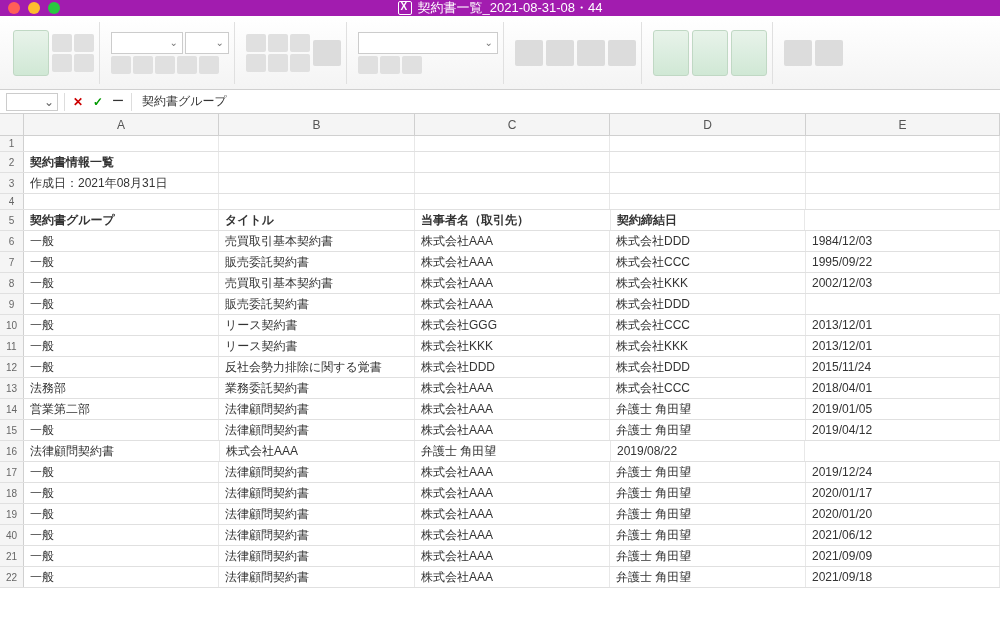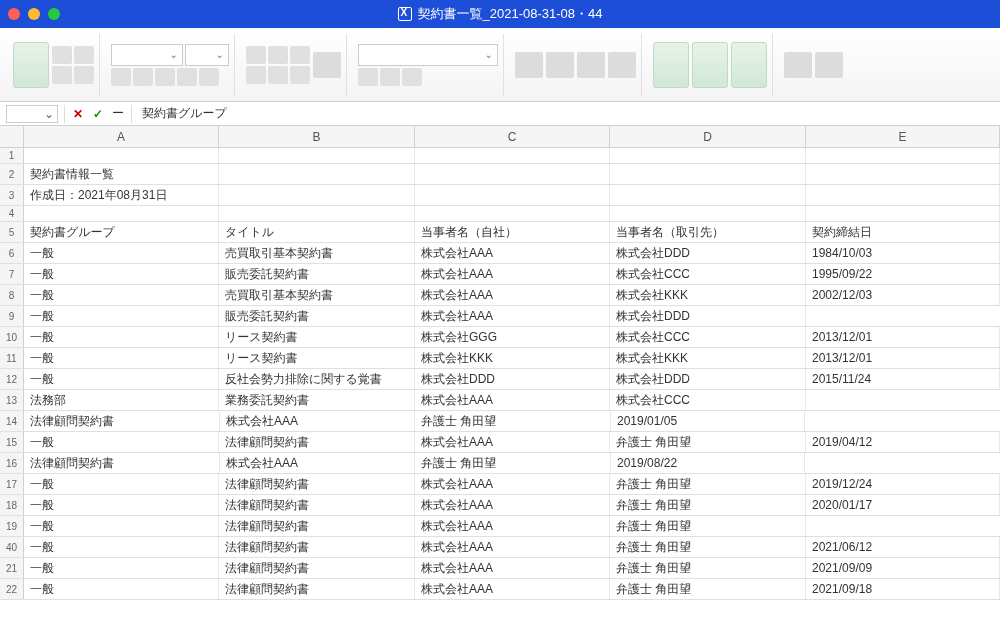"契約書一覧_2021-08-31-08・44" .titlebar { background: #1d4ed8 -> #a21caf; height: 28px -> 16px }
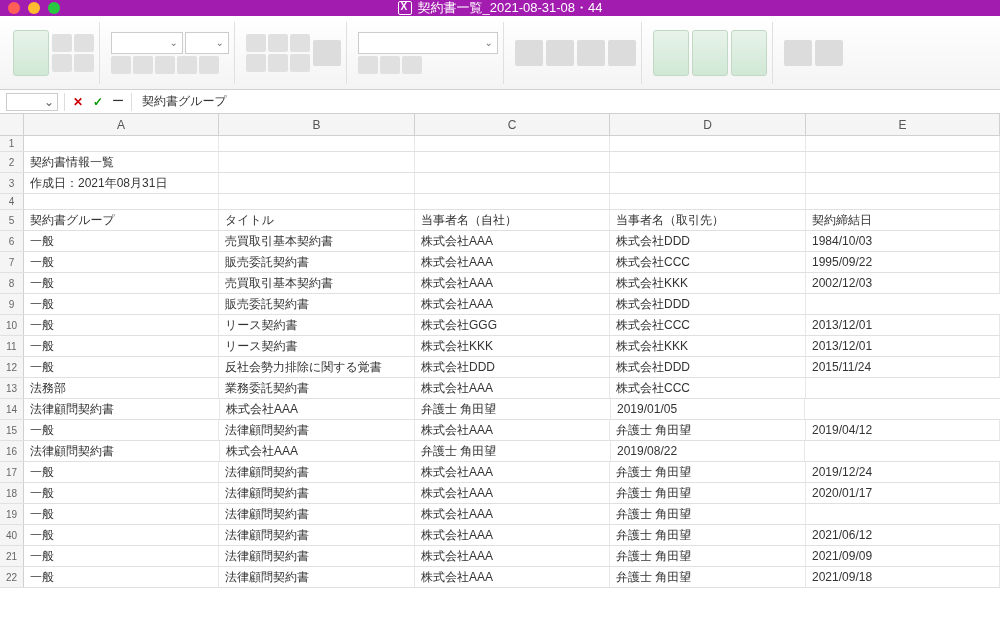"契約書情報一覧" .bold { font-weight: normal -> bold }
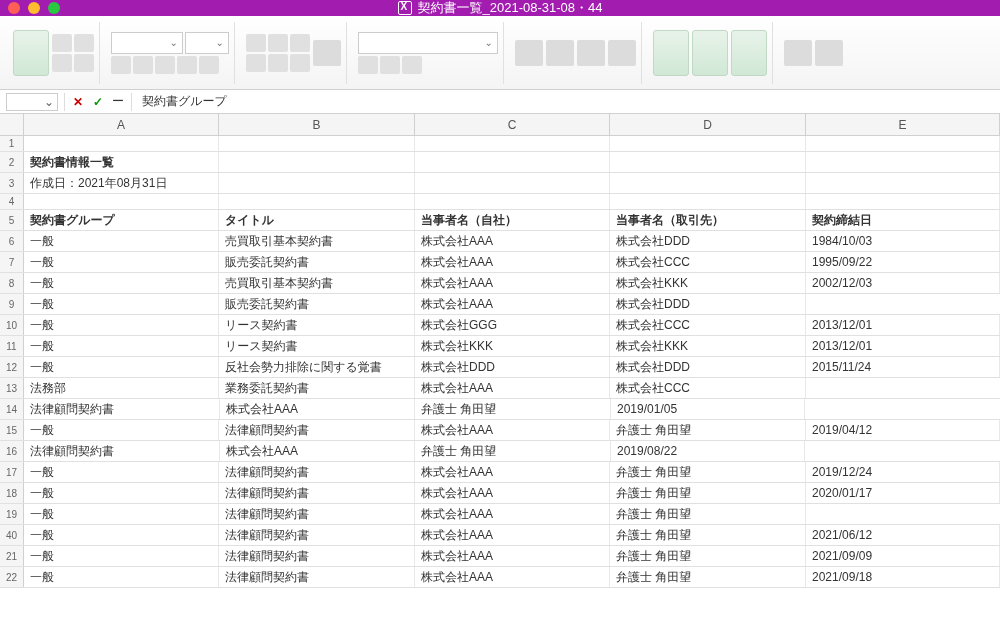"当事者名（自社）" div.cell { html: <div>当事者名（自社）</div> -> none }
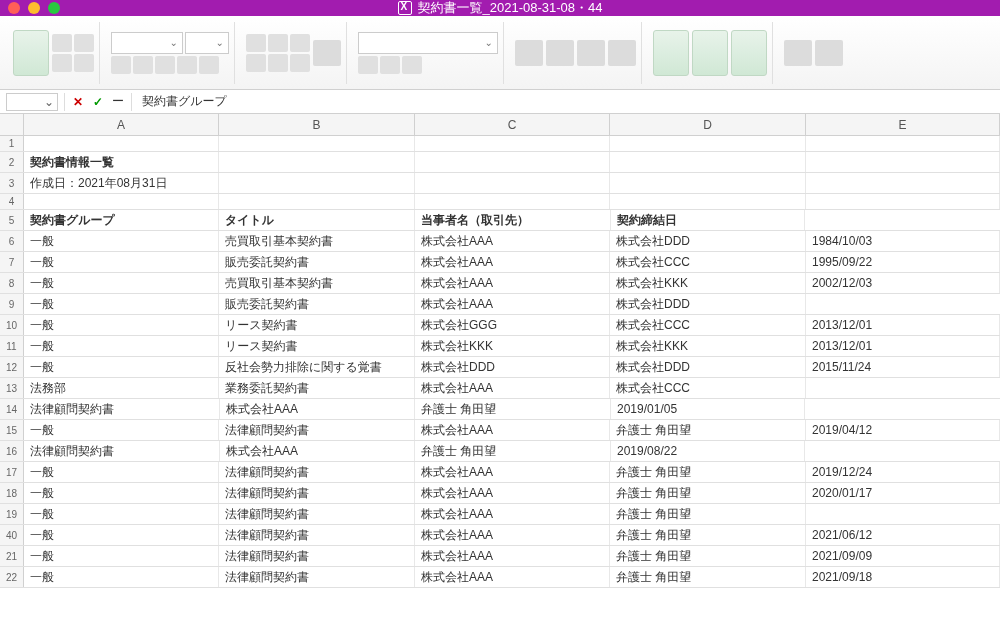"1984/10/03" div.cell { text: 1984/10/03 -> 1984/12/03 }
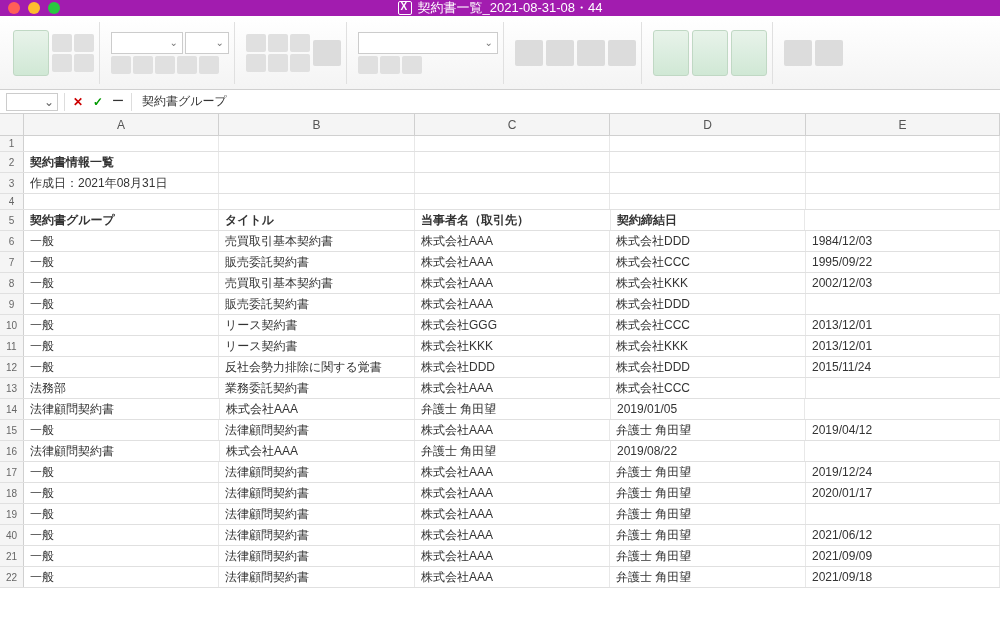"2018/04/01" div.cell { html: none -> <div>2018/04/01</div> }
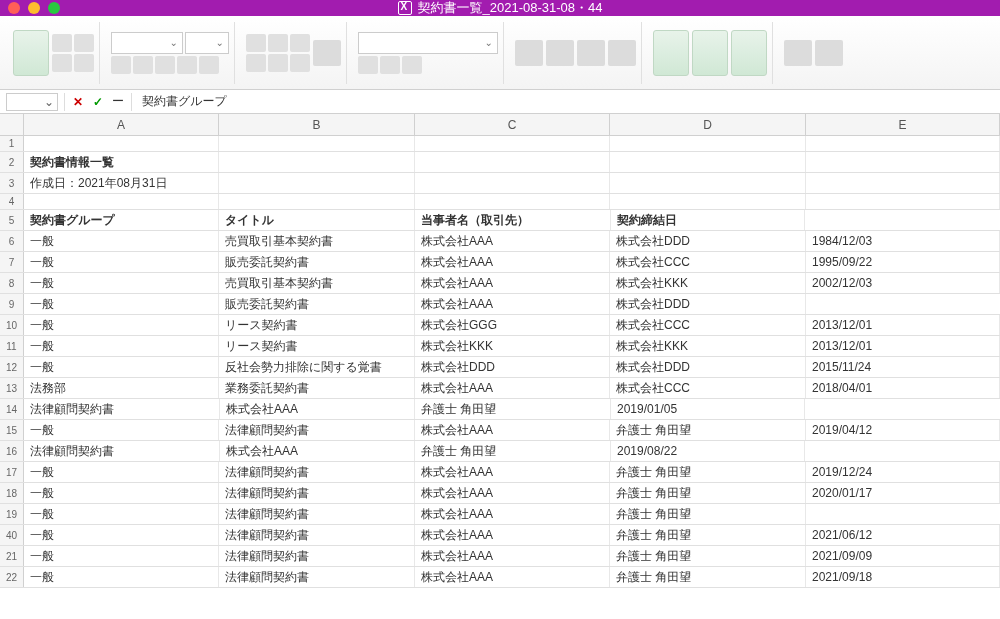"営業第二部" div.cell { html: none -> <div>営業第二部</div> }
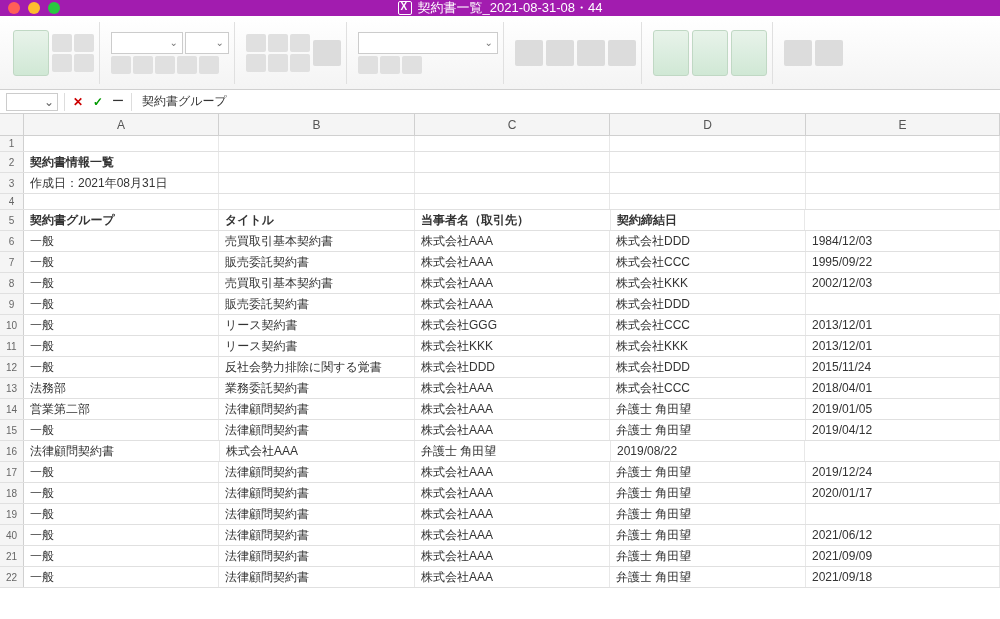"2020/01/20" div.cell { html: none -> <div>2020/01/20</div> }
